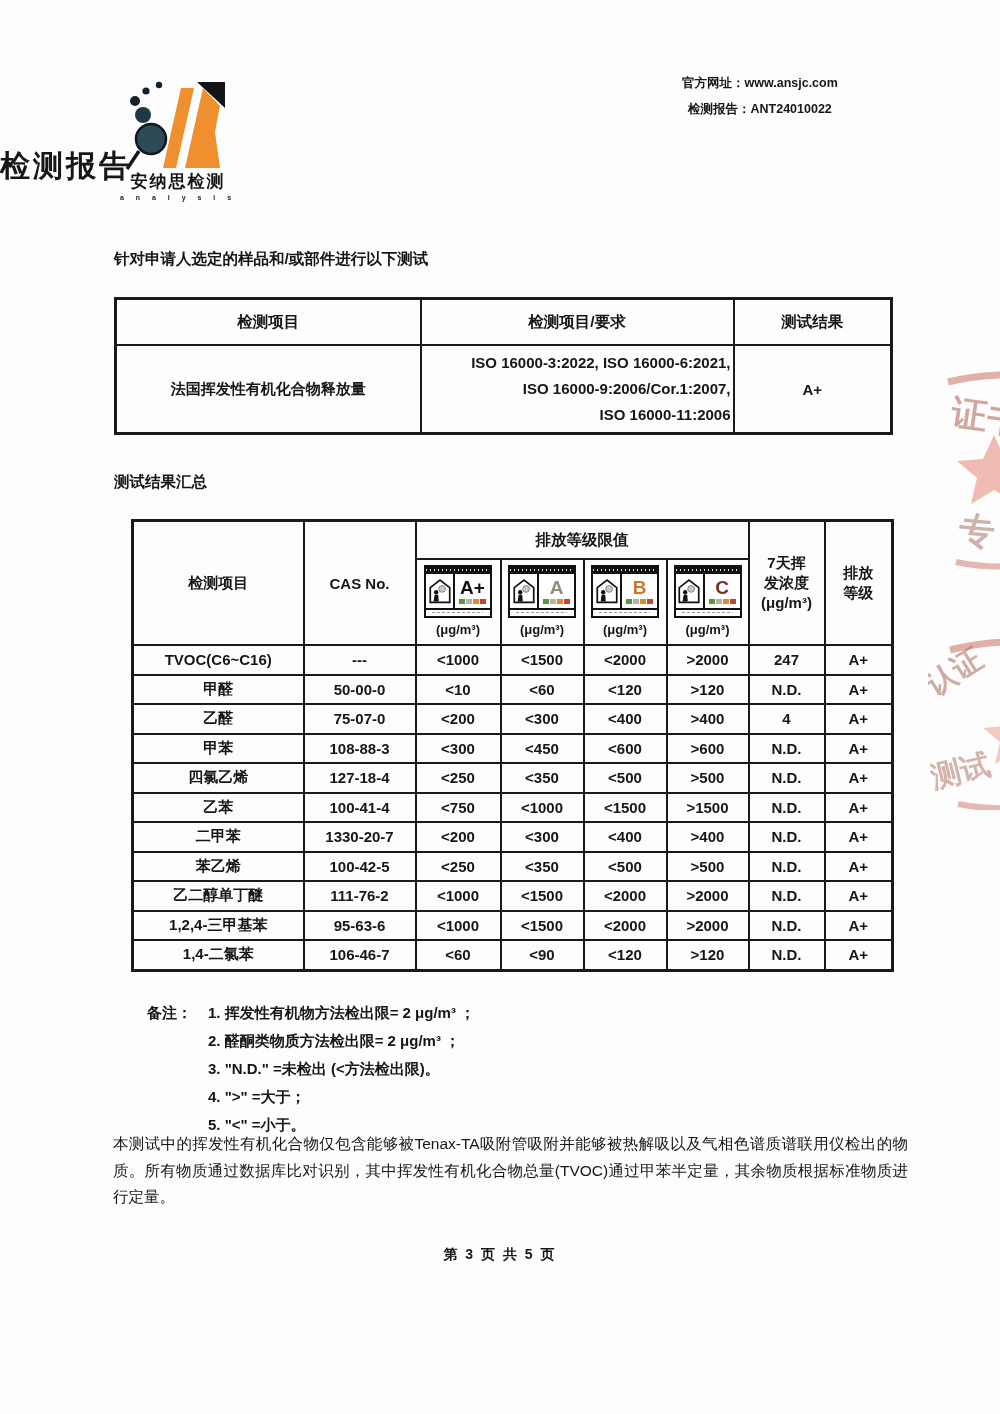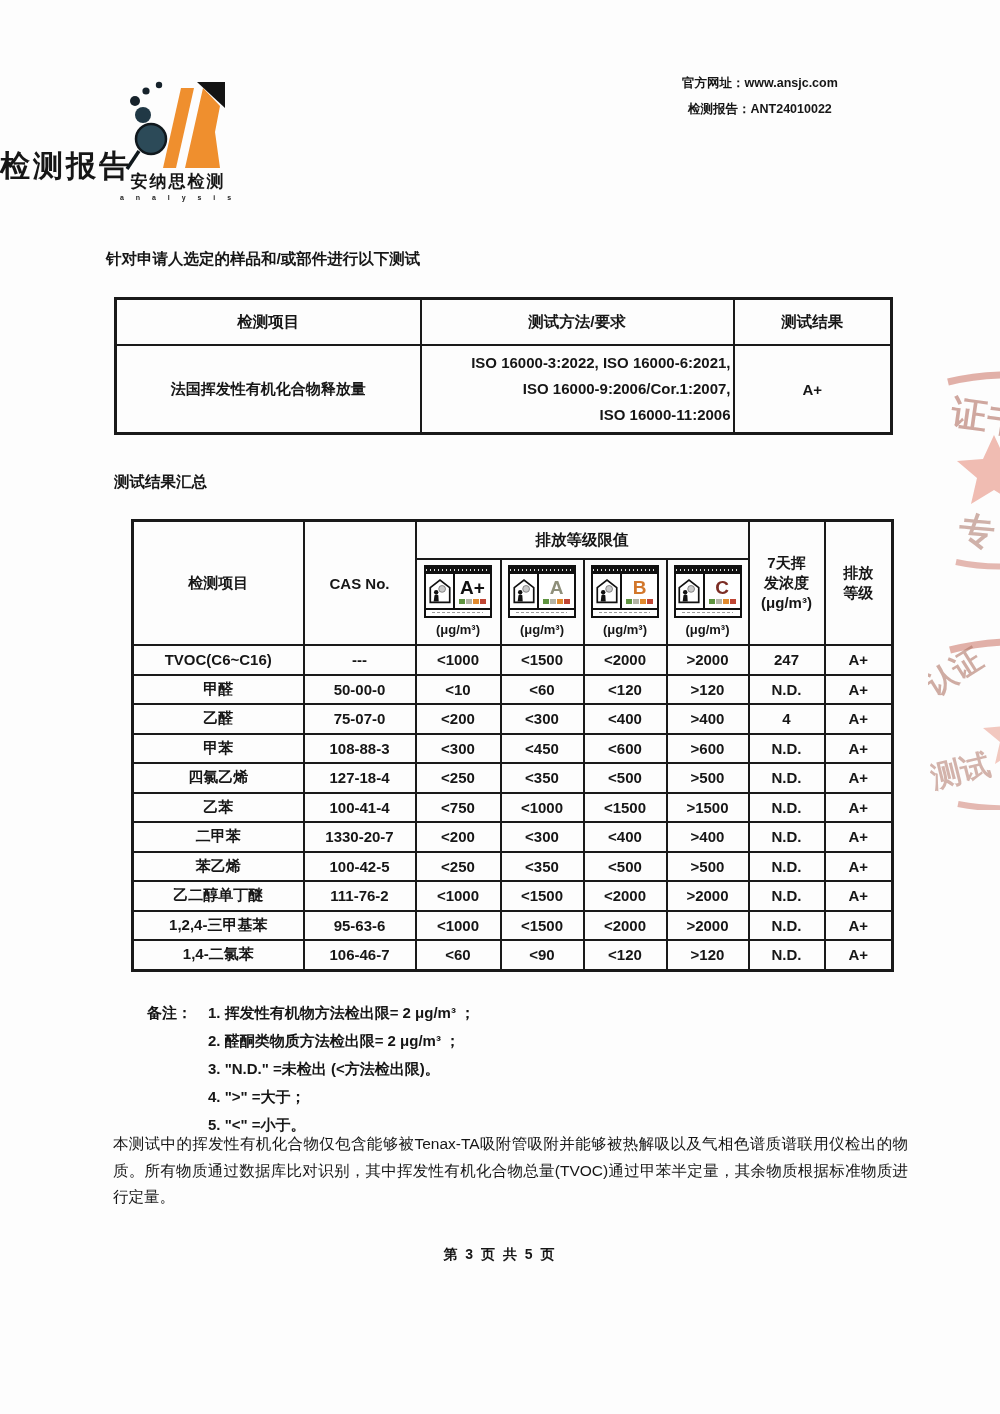"针对申请人选定的样品和/或部件进行以下测试" .intro { left: 106px -> 114px }
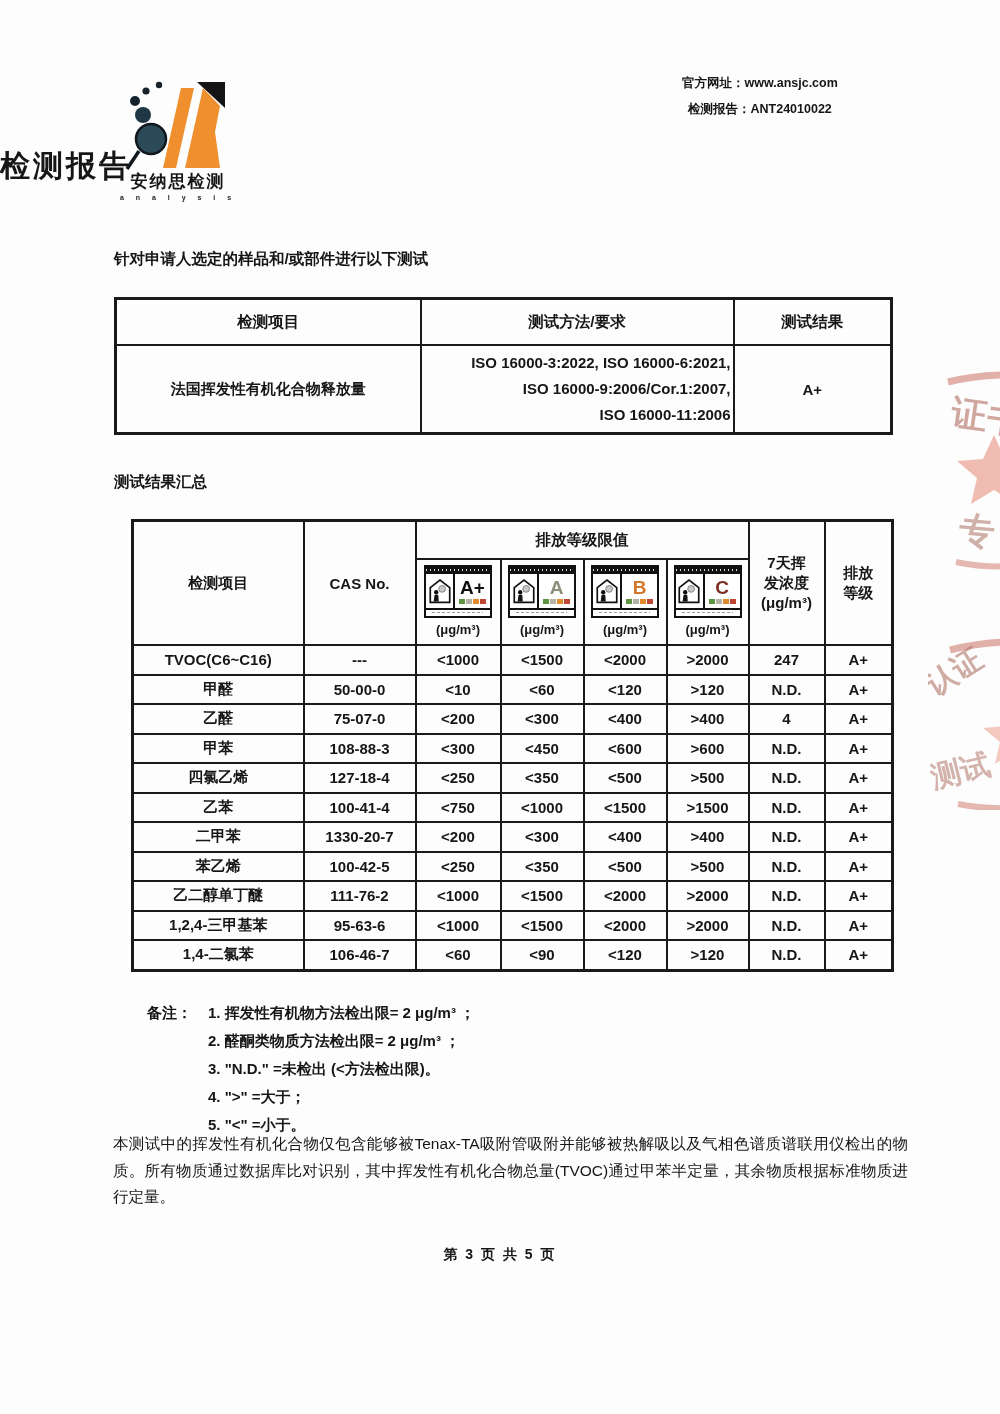"测试方法/要求" th { text: 测试方法/ -> 检测项目/ }
